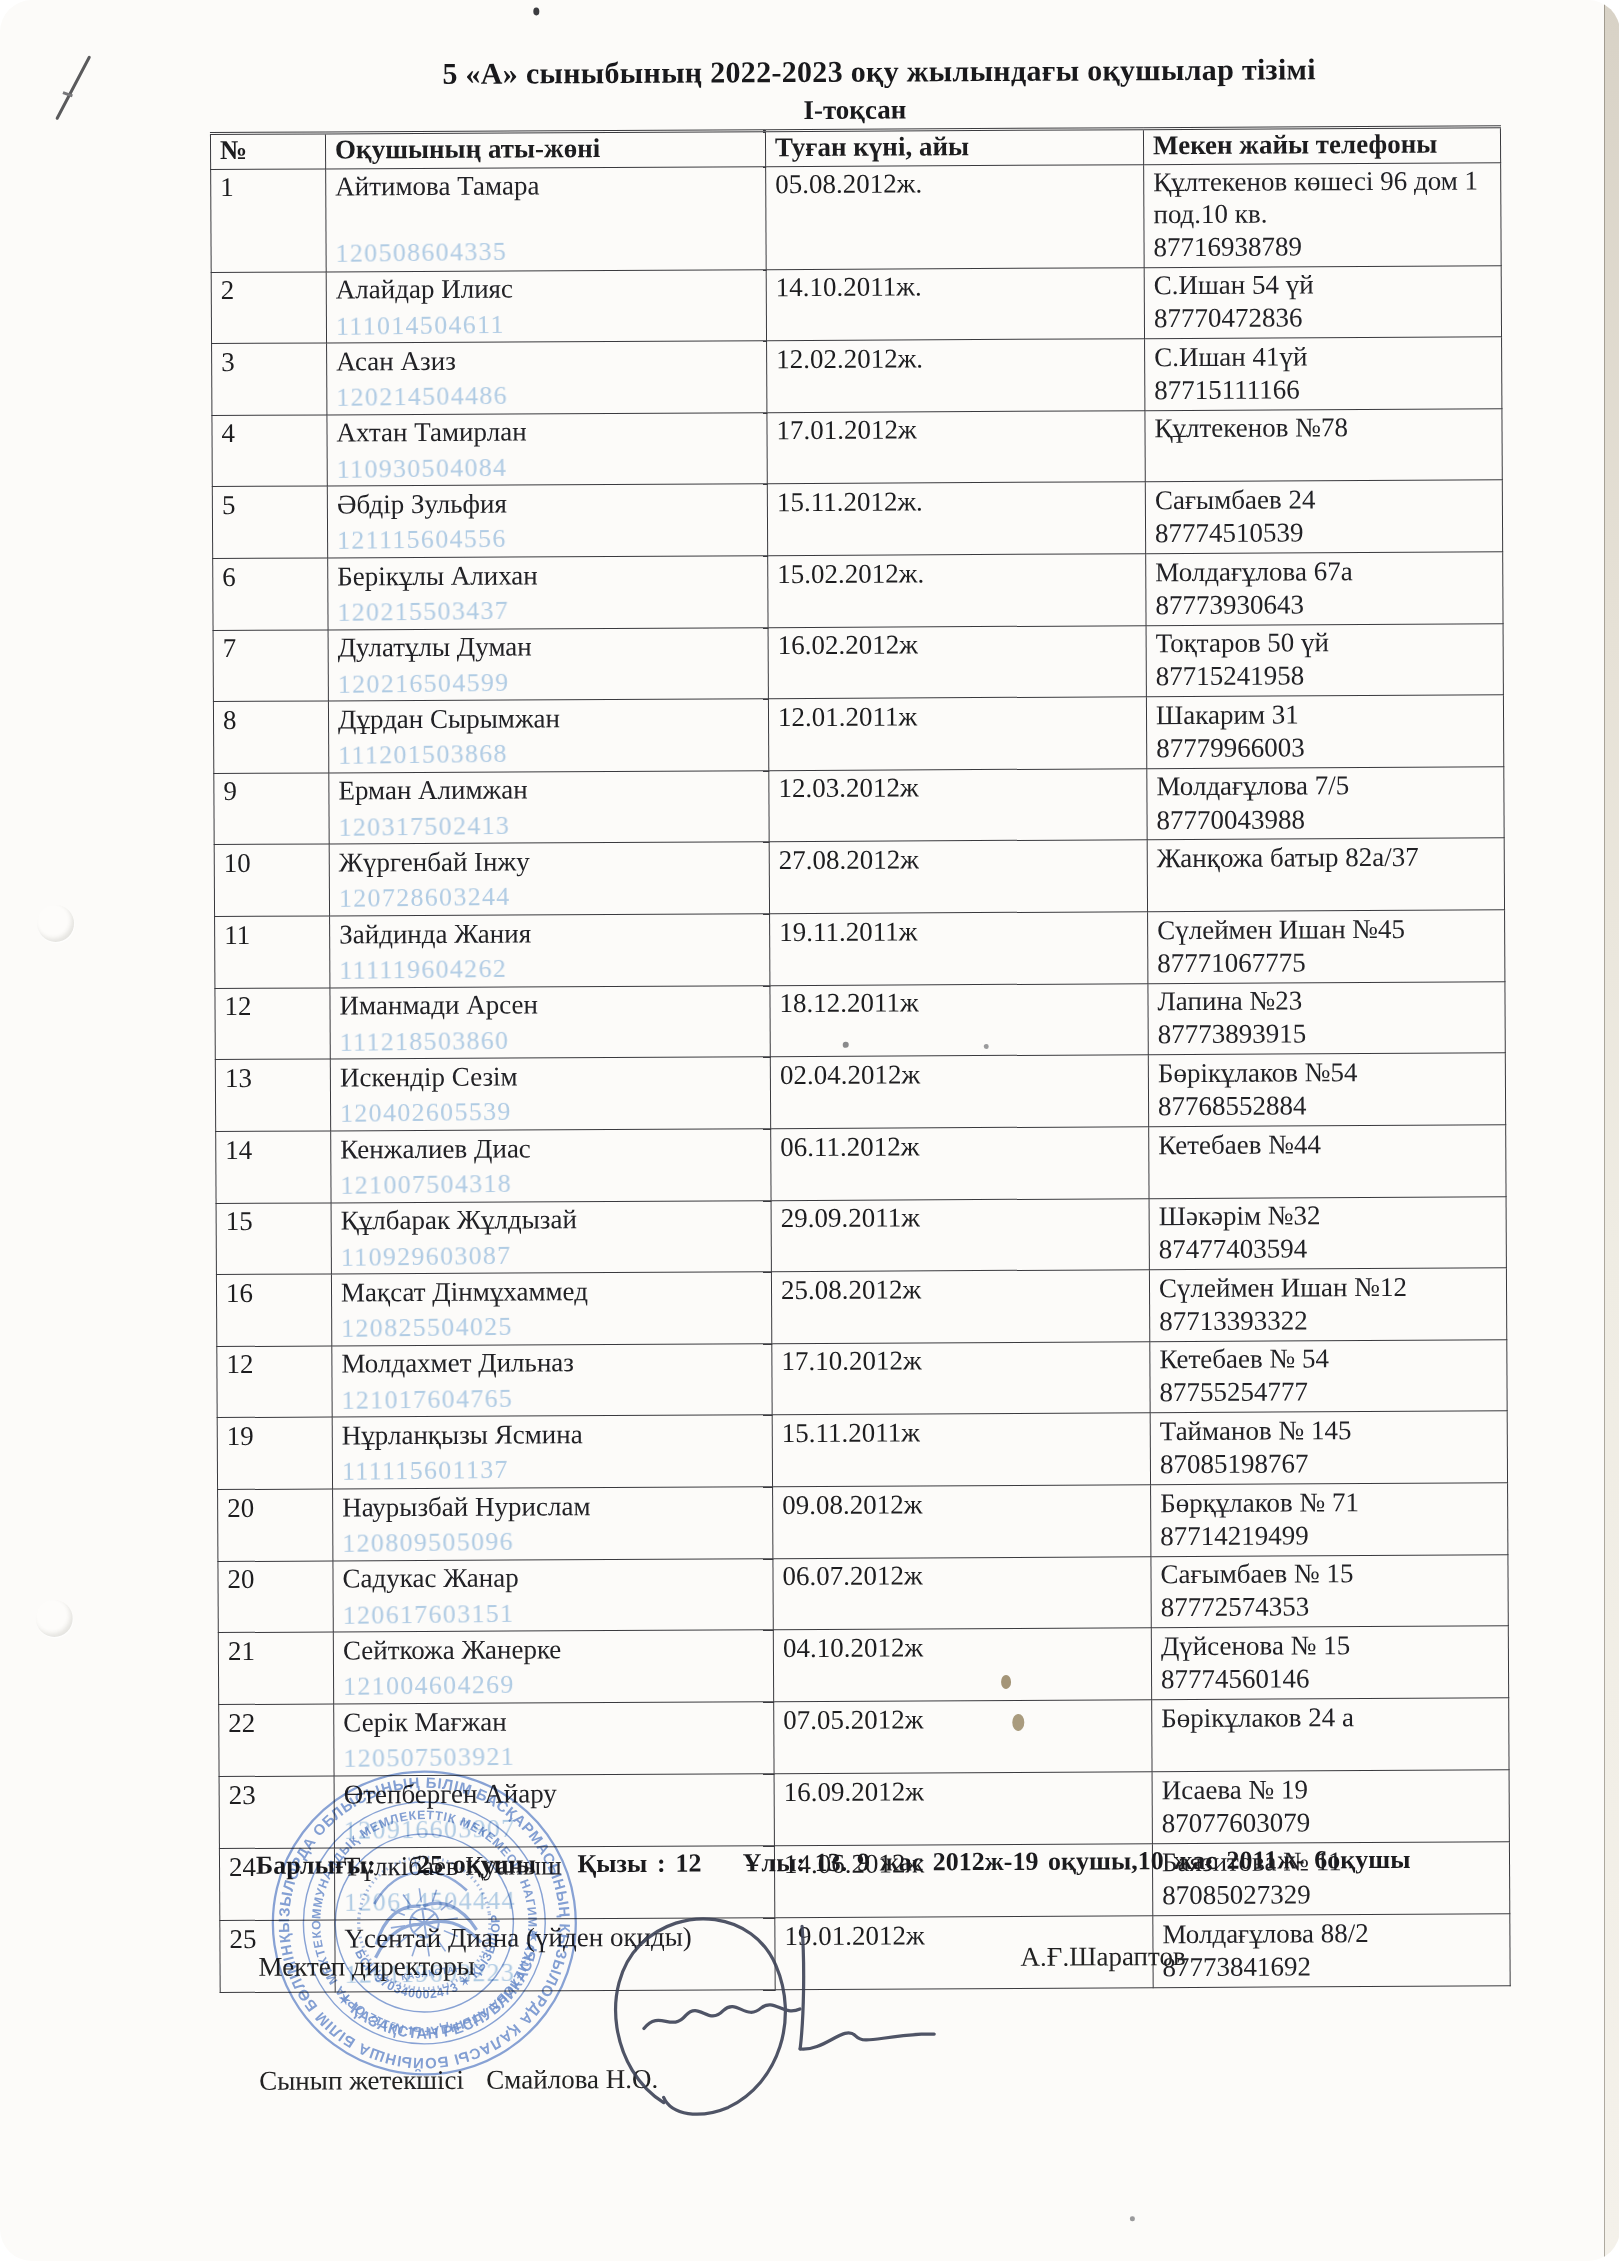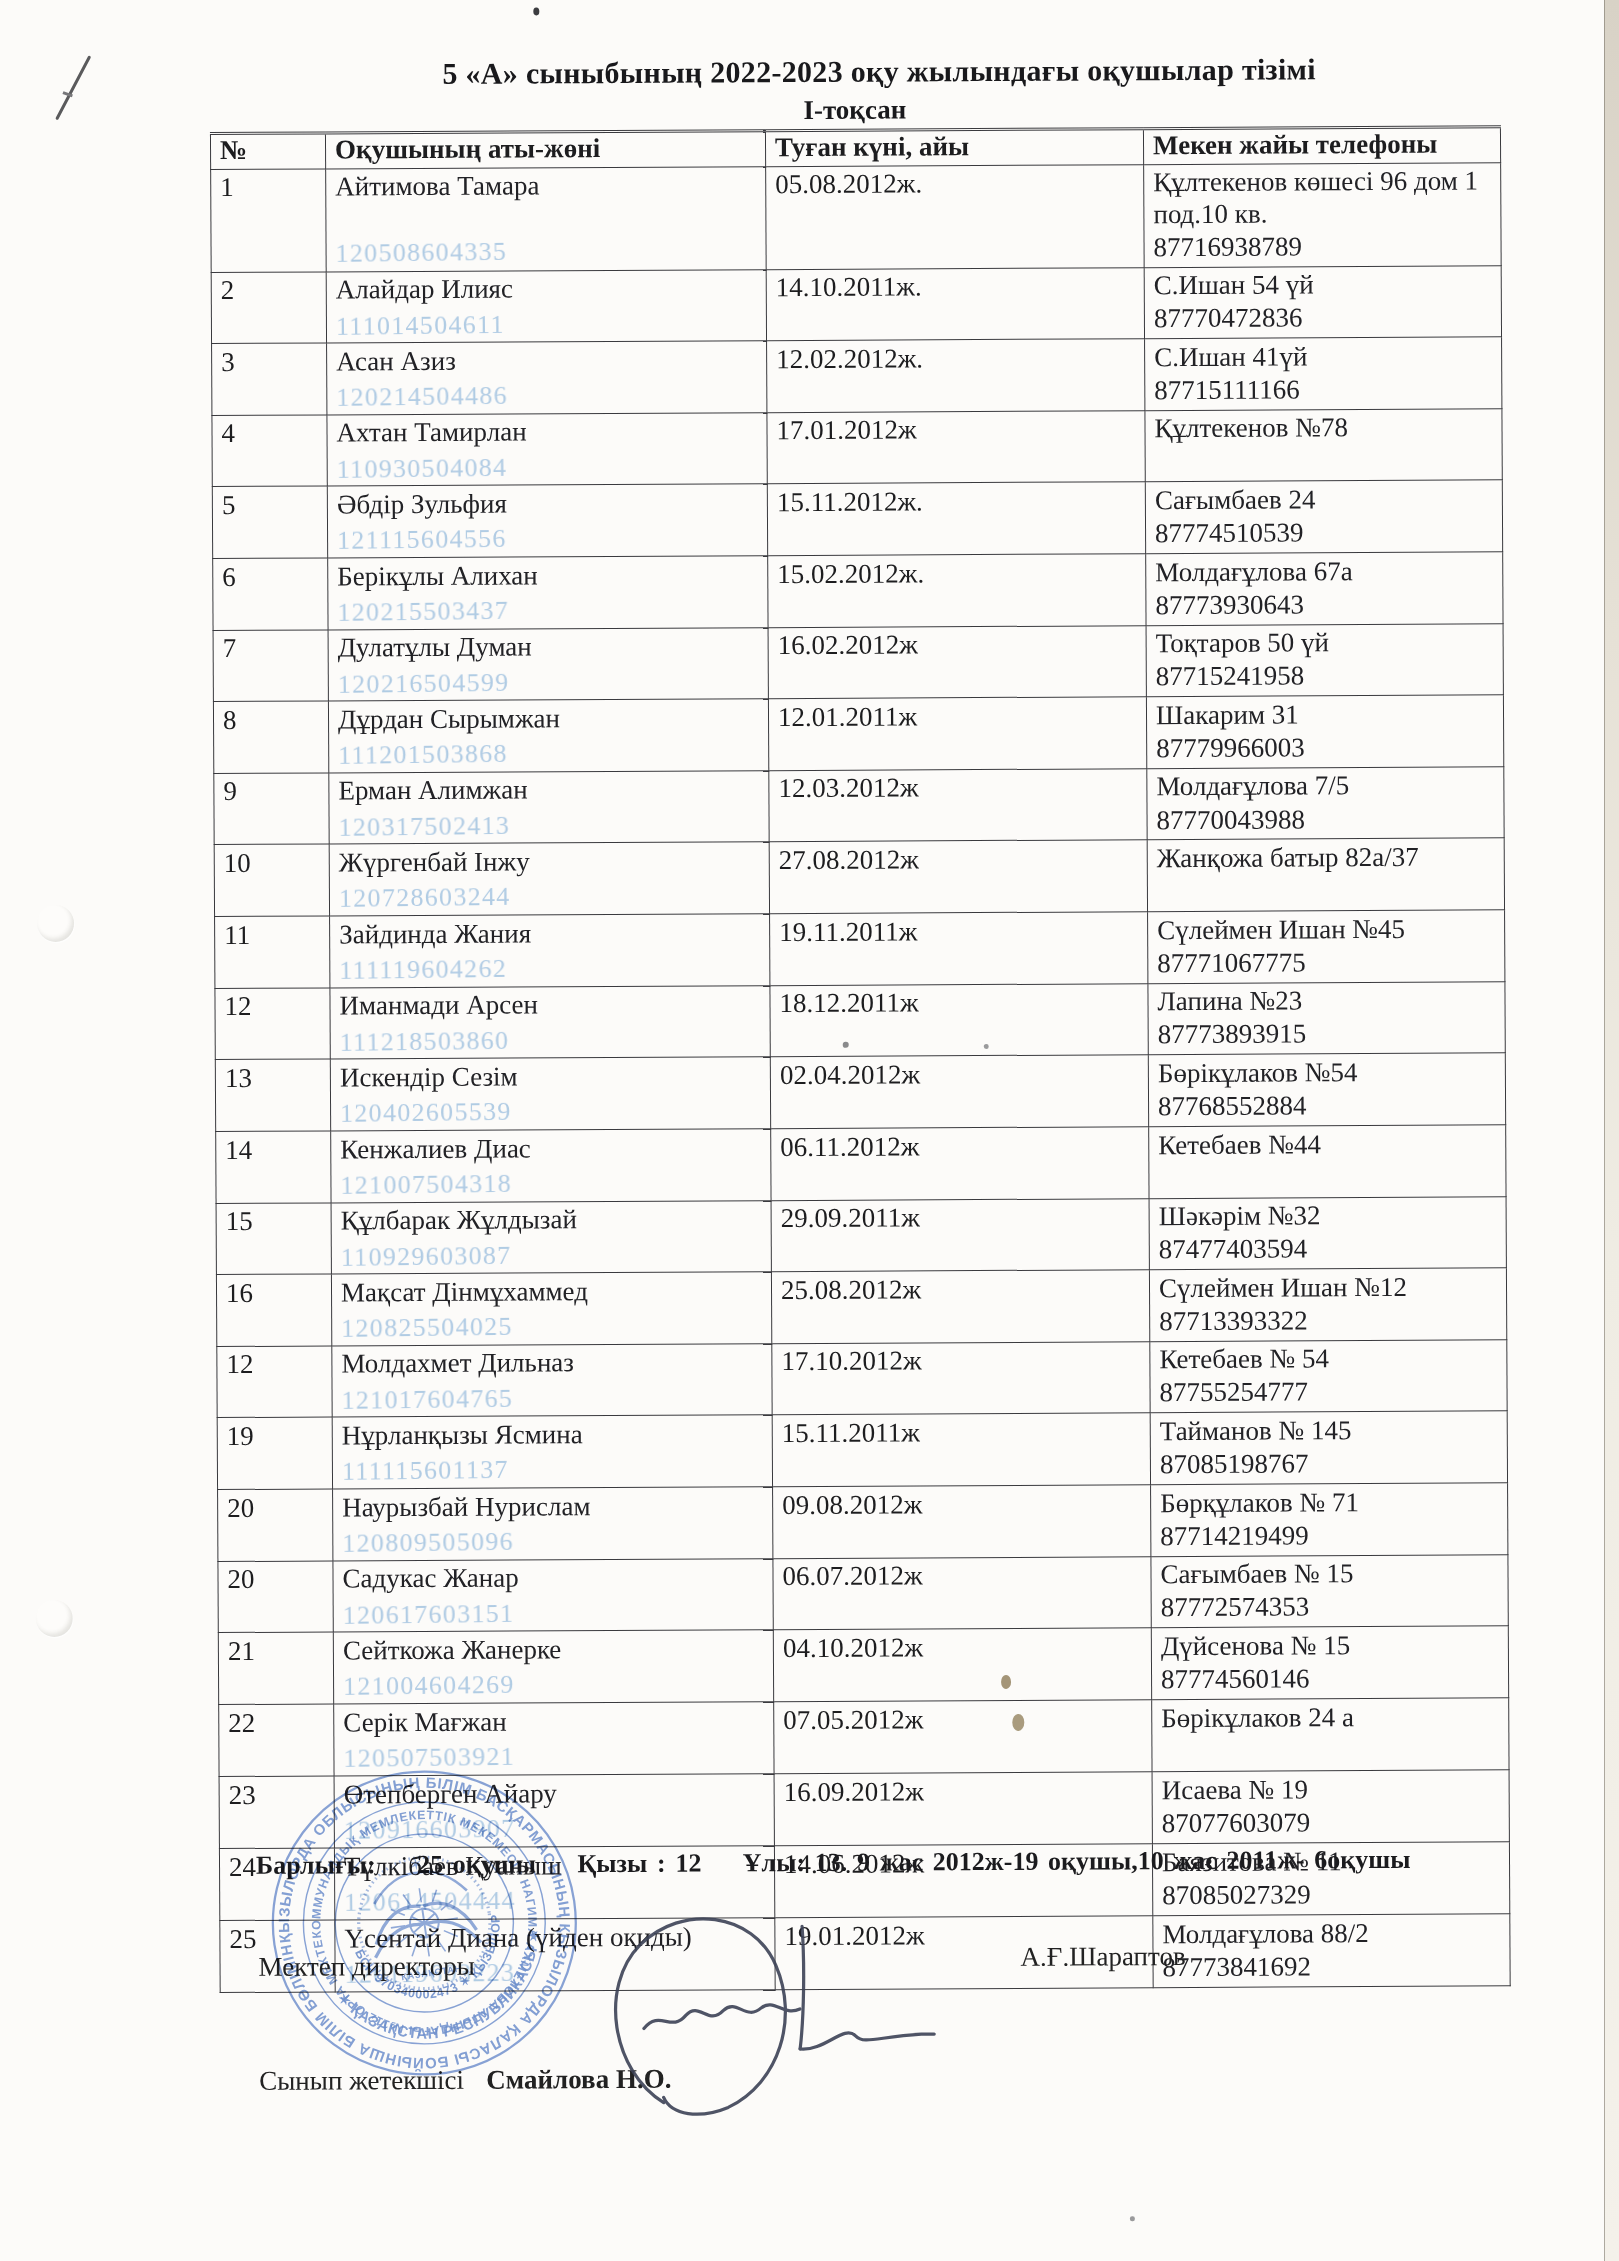"5 «А» сыныбының 2022-2023 оқу" .page { border-radius: none -> 32px }
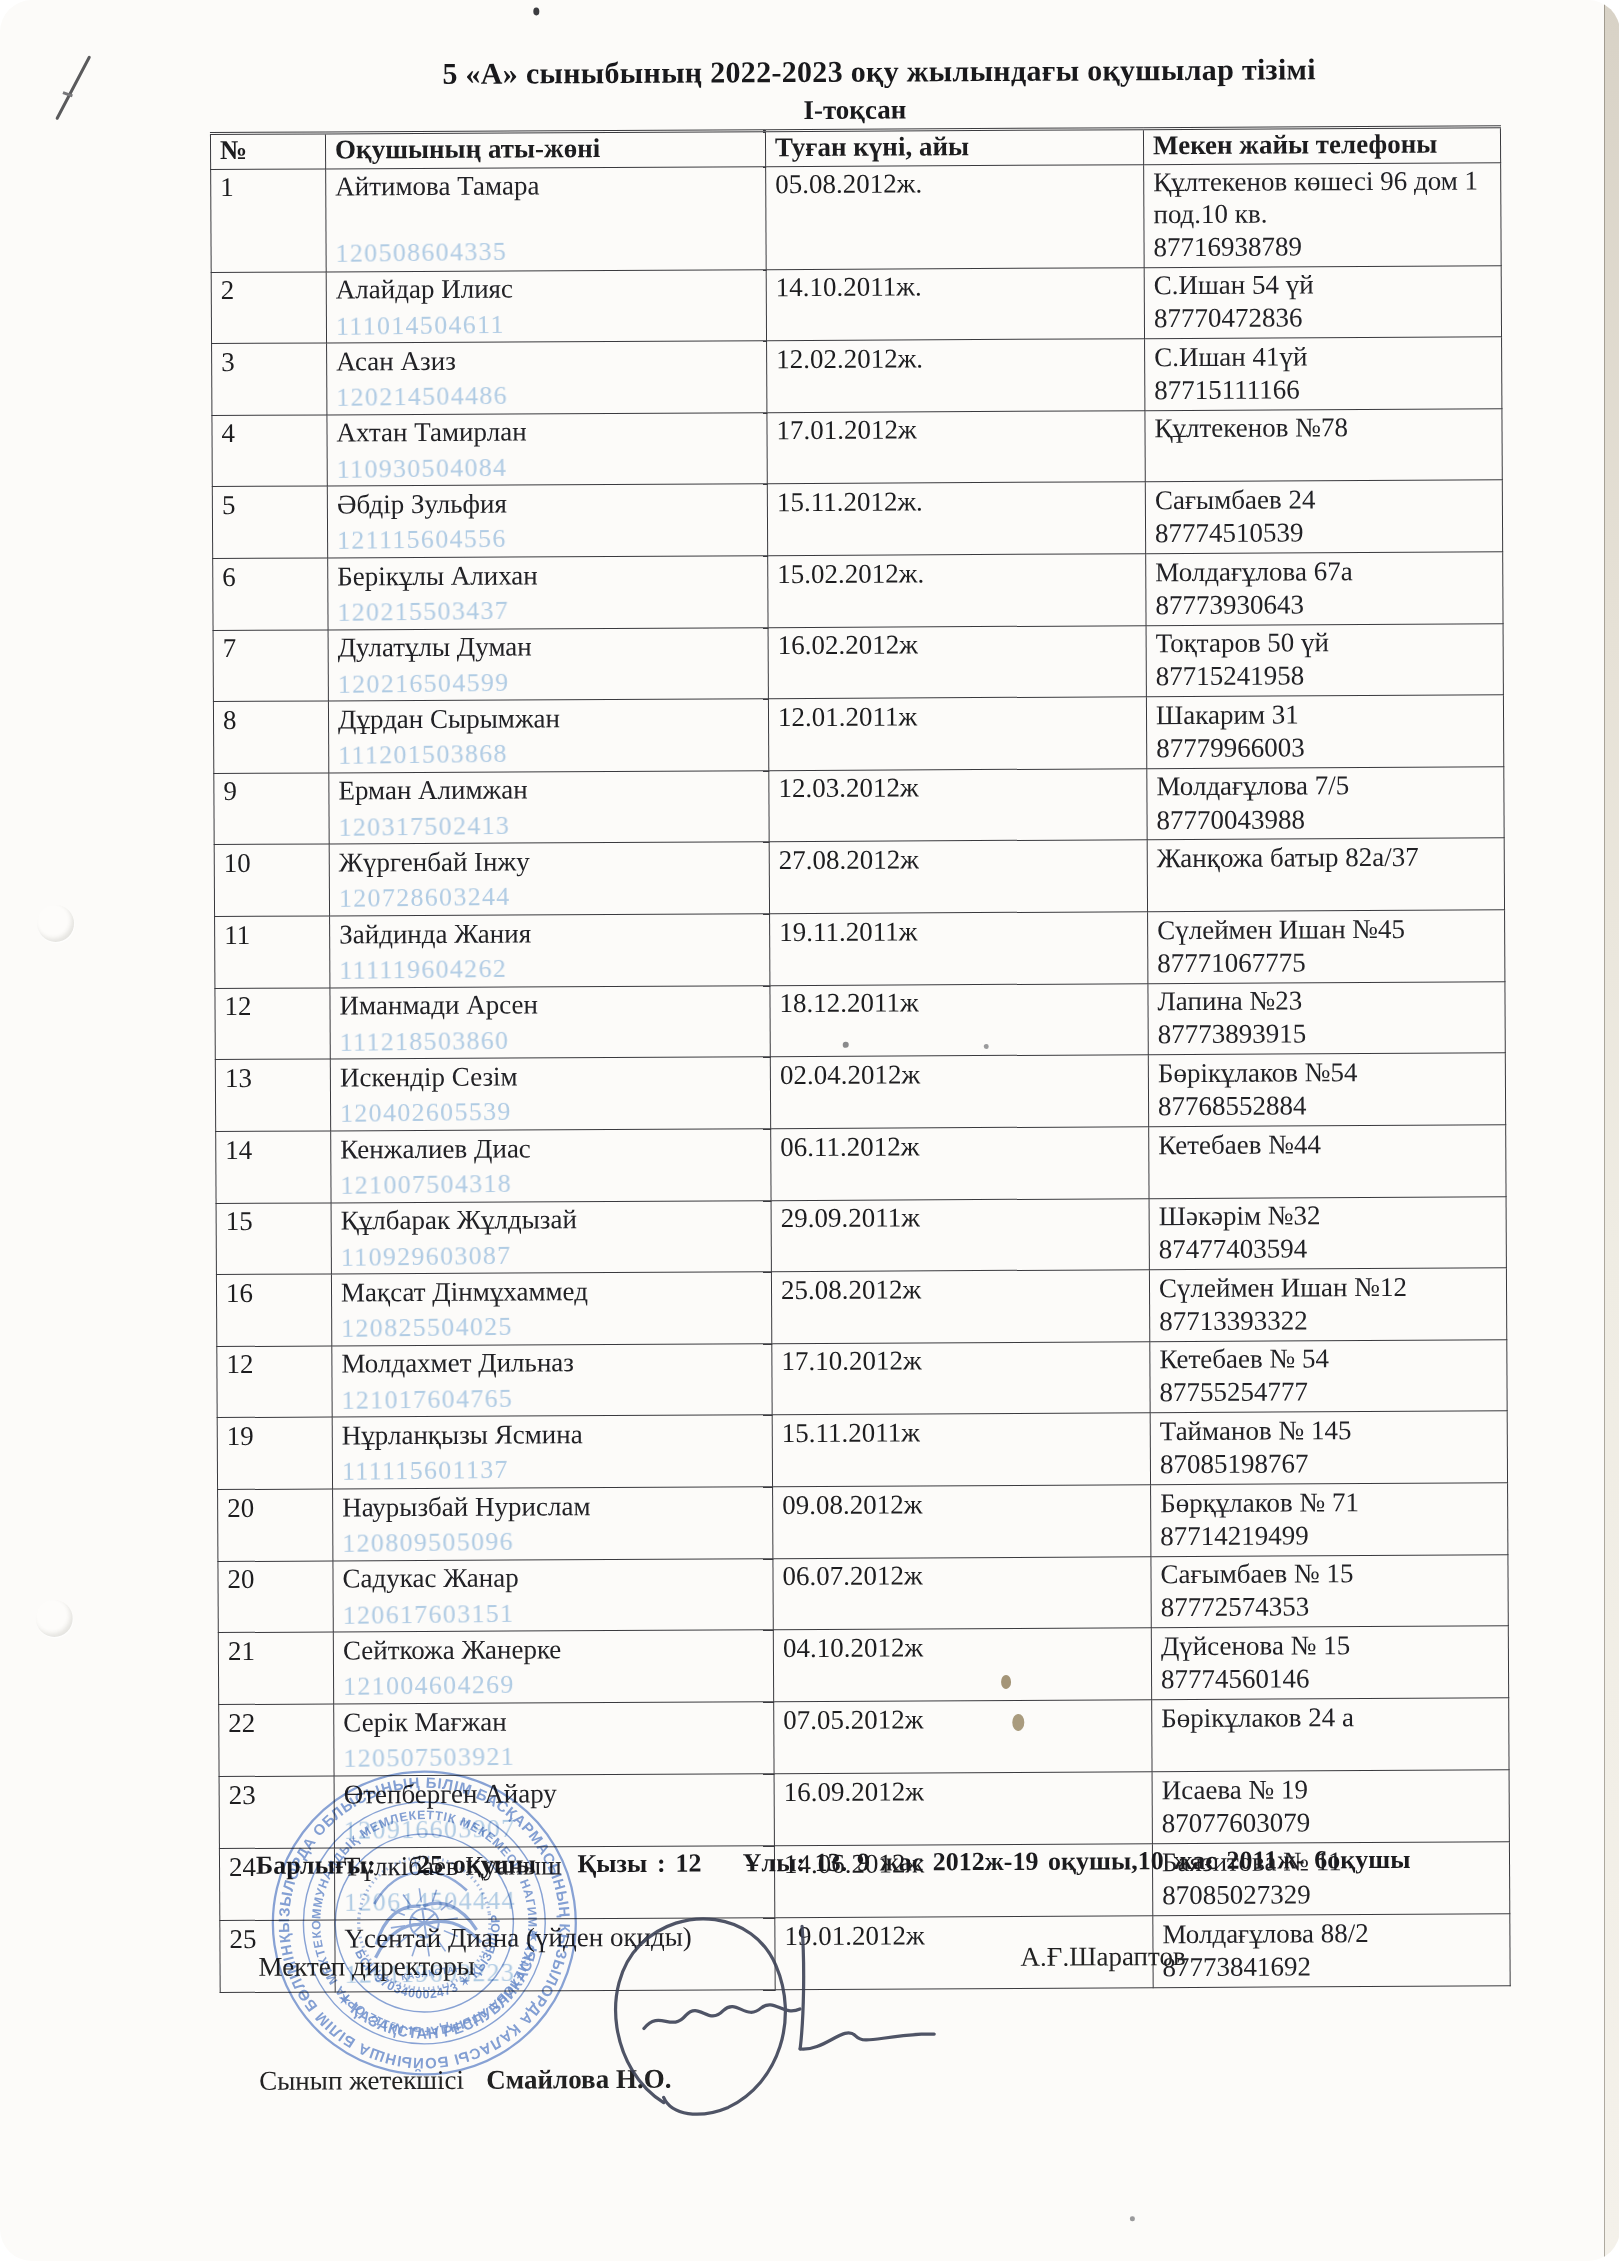"Смайлова Н.О." .teacher .t-name { font-weight: bold -> none }
